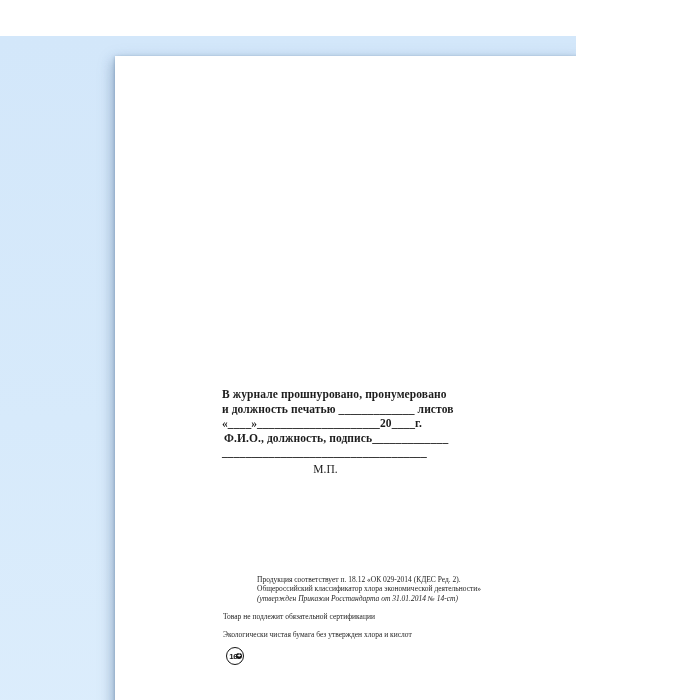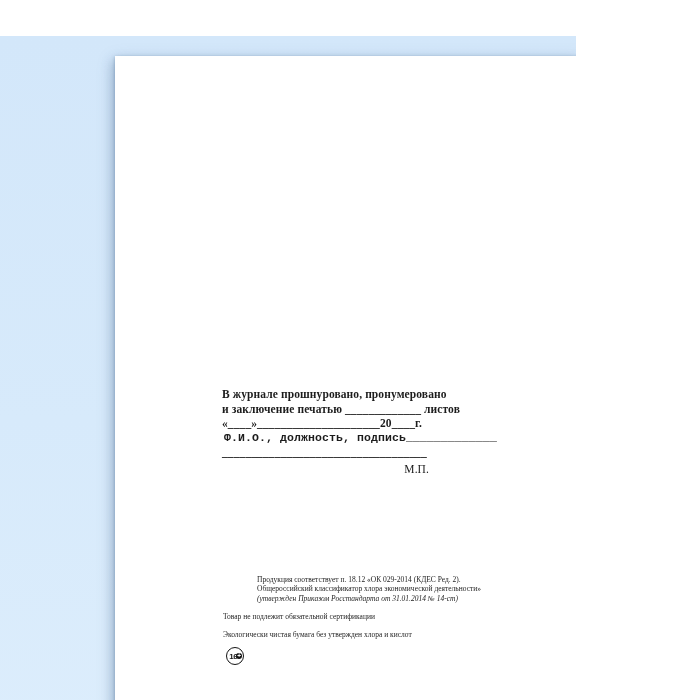"и заключение печатью _____________" div.sline { text: заключение -> должность }
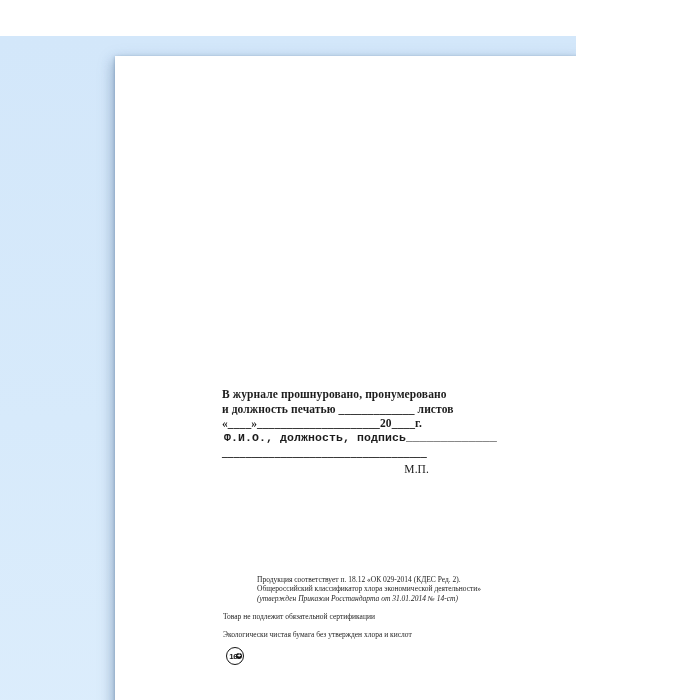"Ф.И.О., должность, подпись_____________" .sline.indent { font-family: Liberation Mono, monospace -> none }
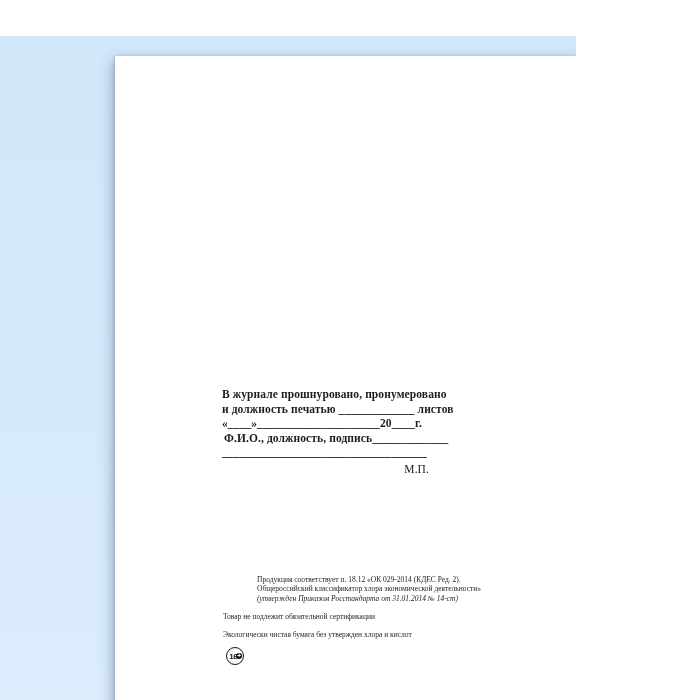"М.П." .seal { text-align: right -> center }
